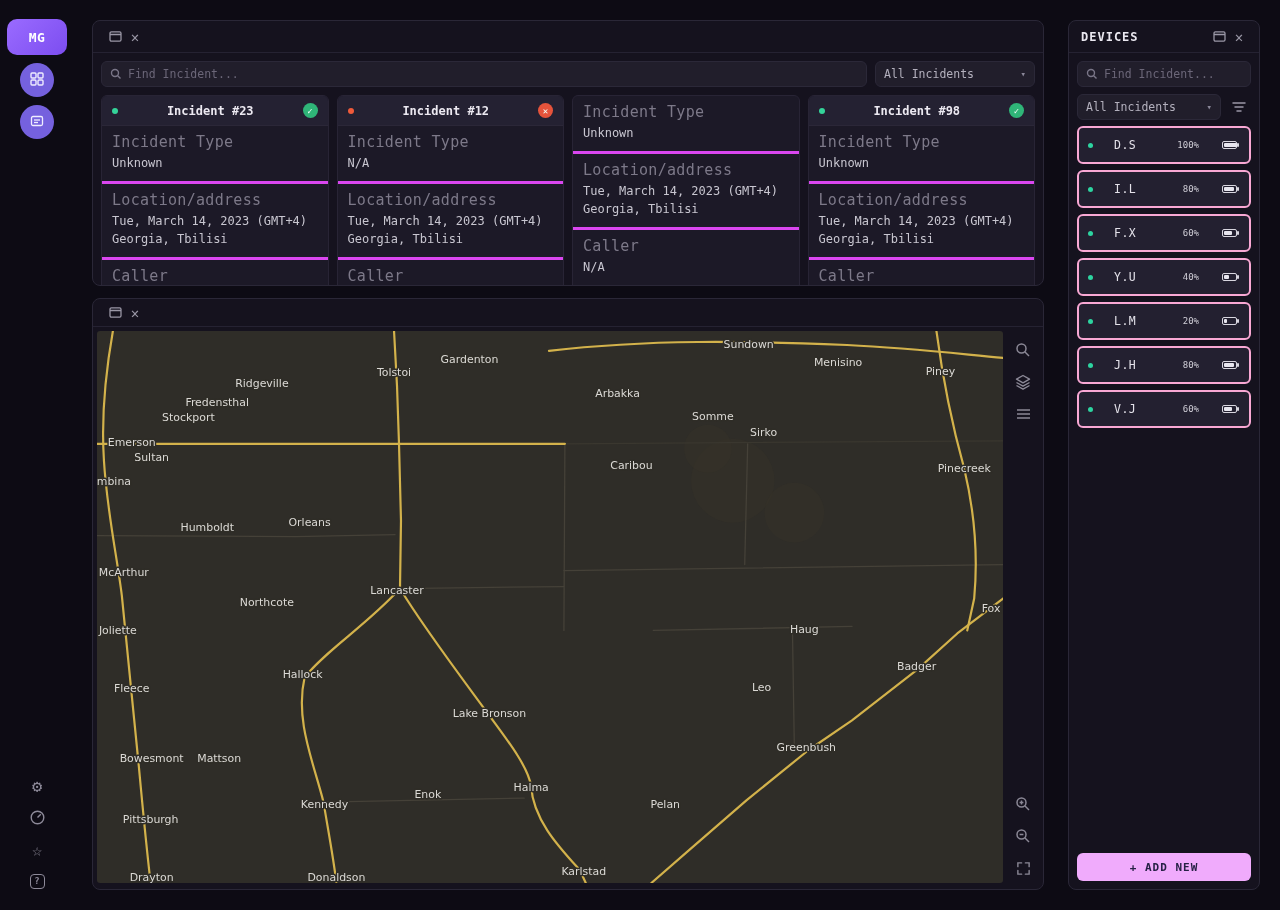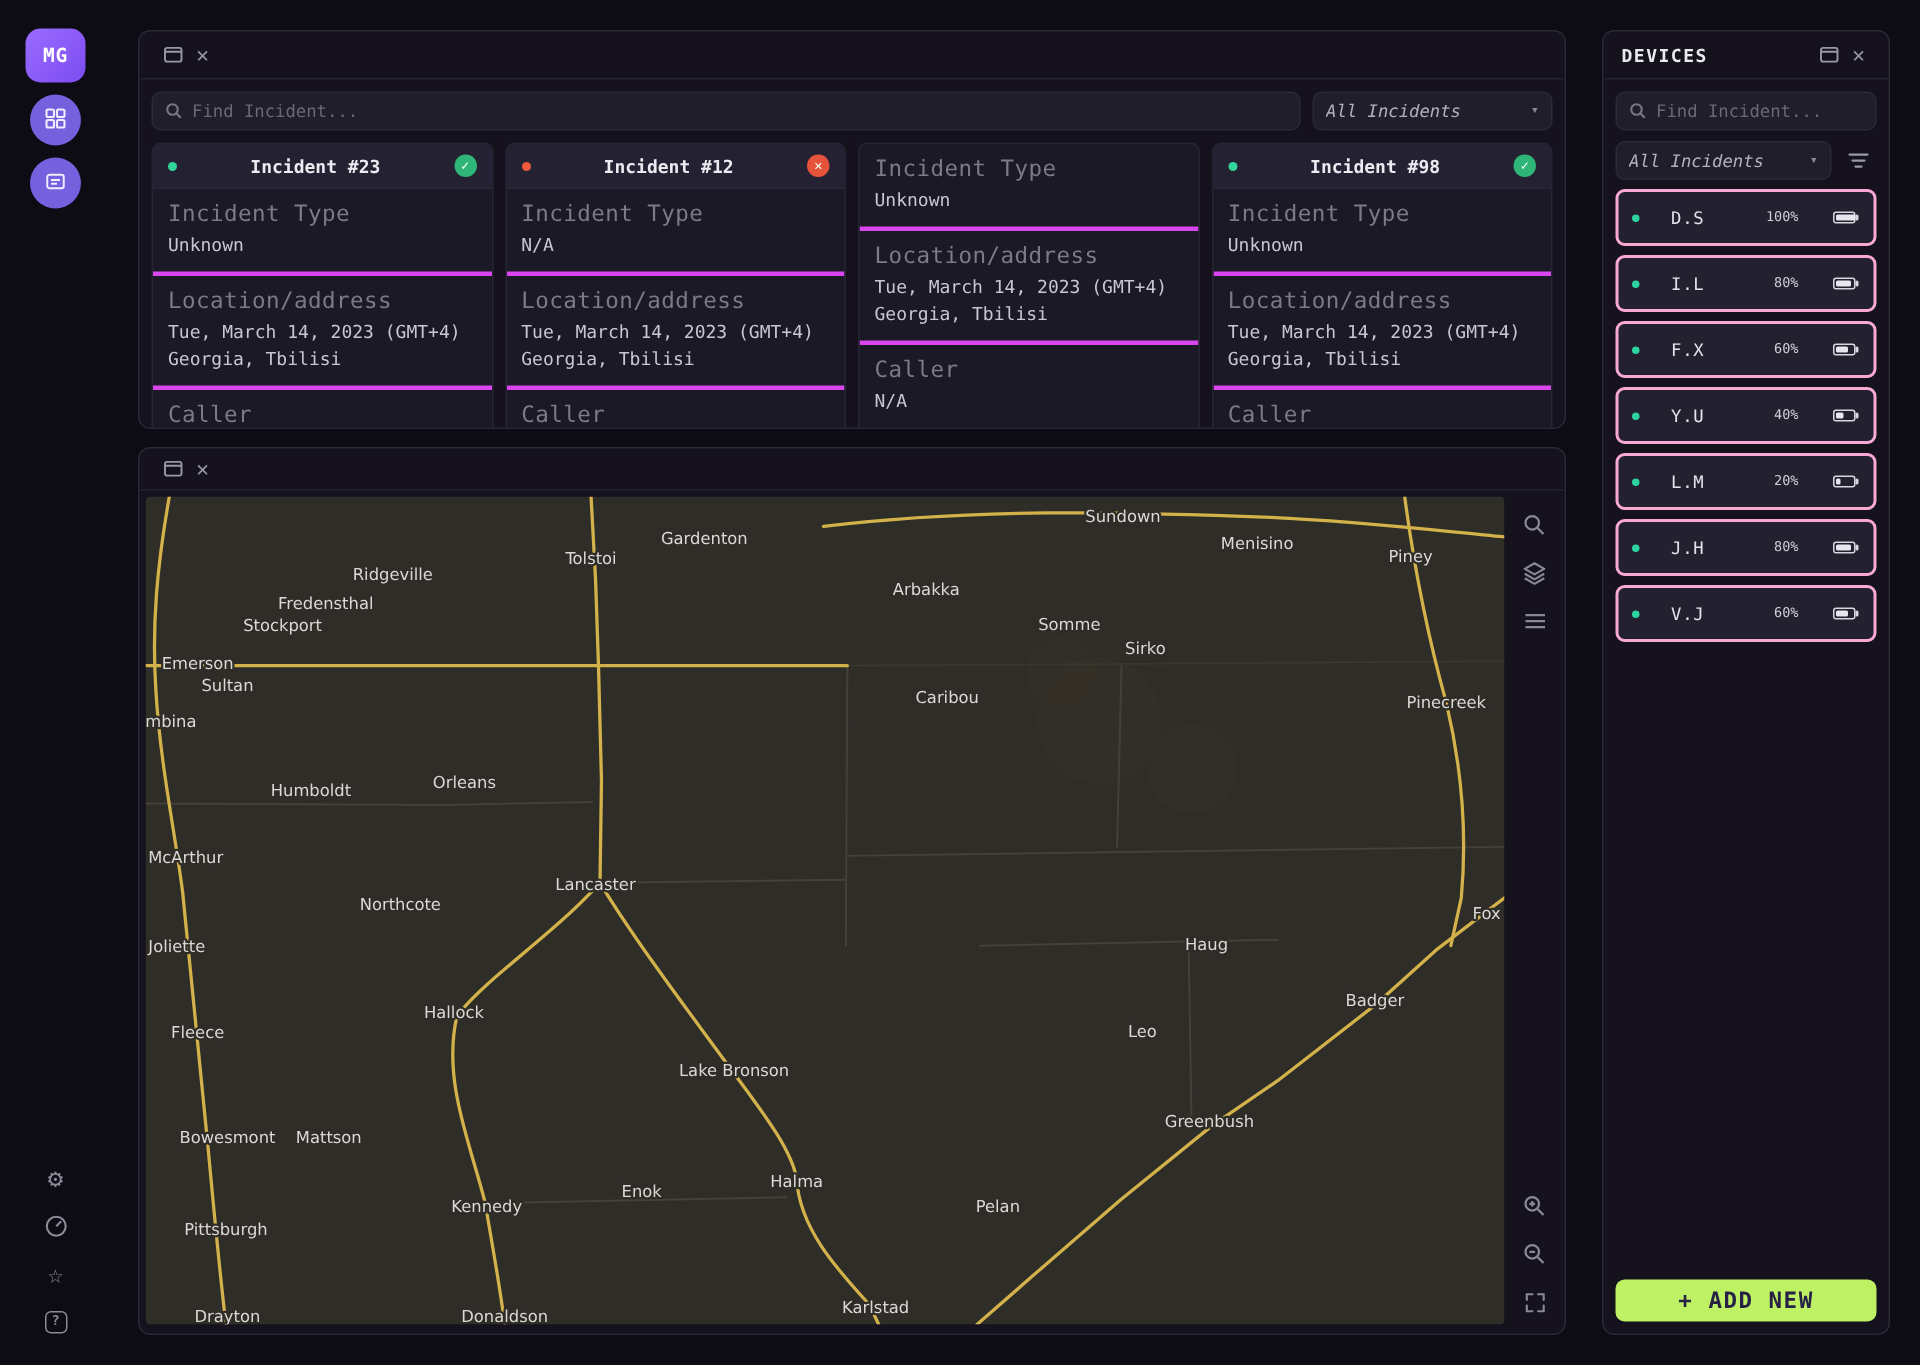"MG" .logo { width: 40px -> 60px }
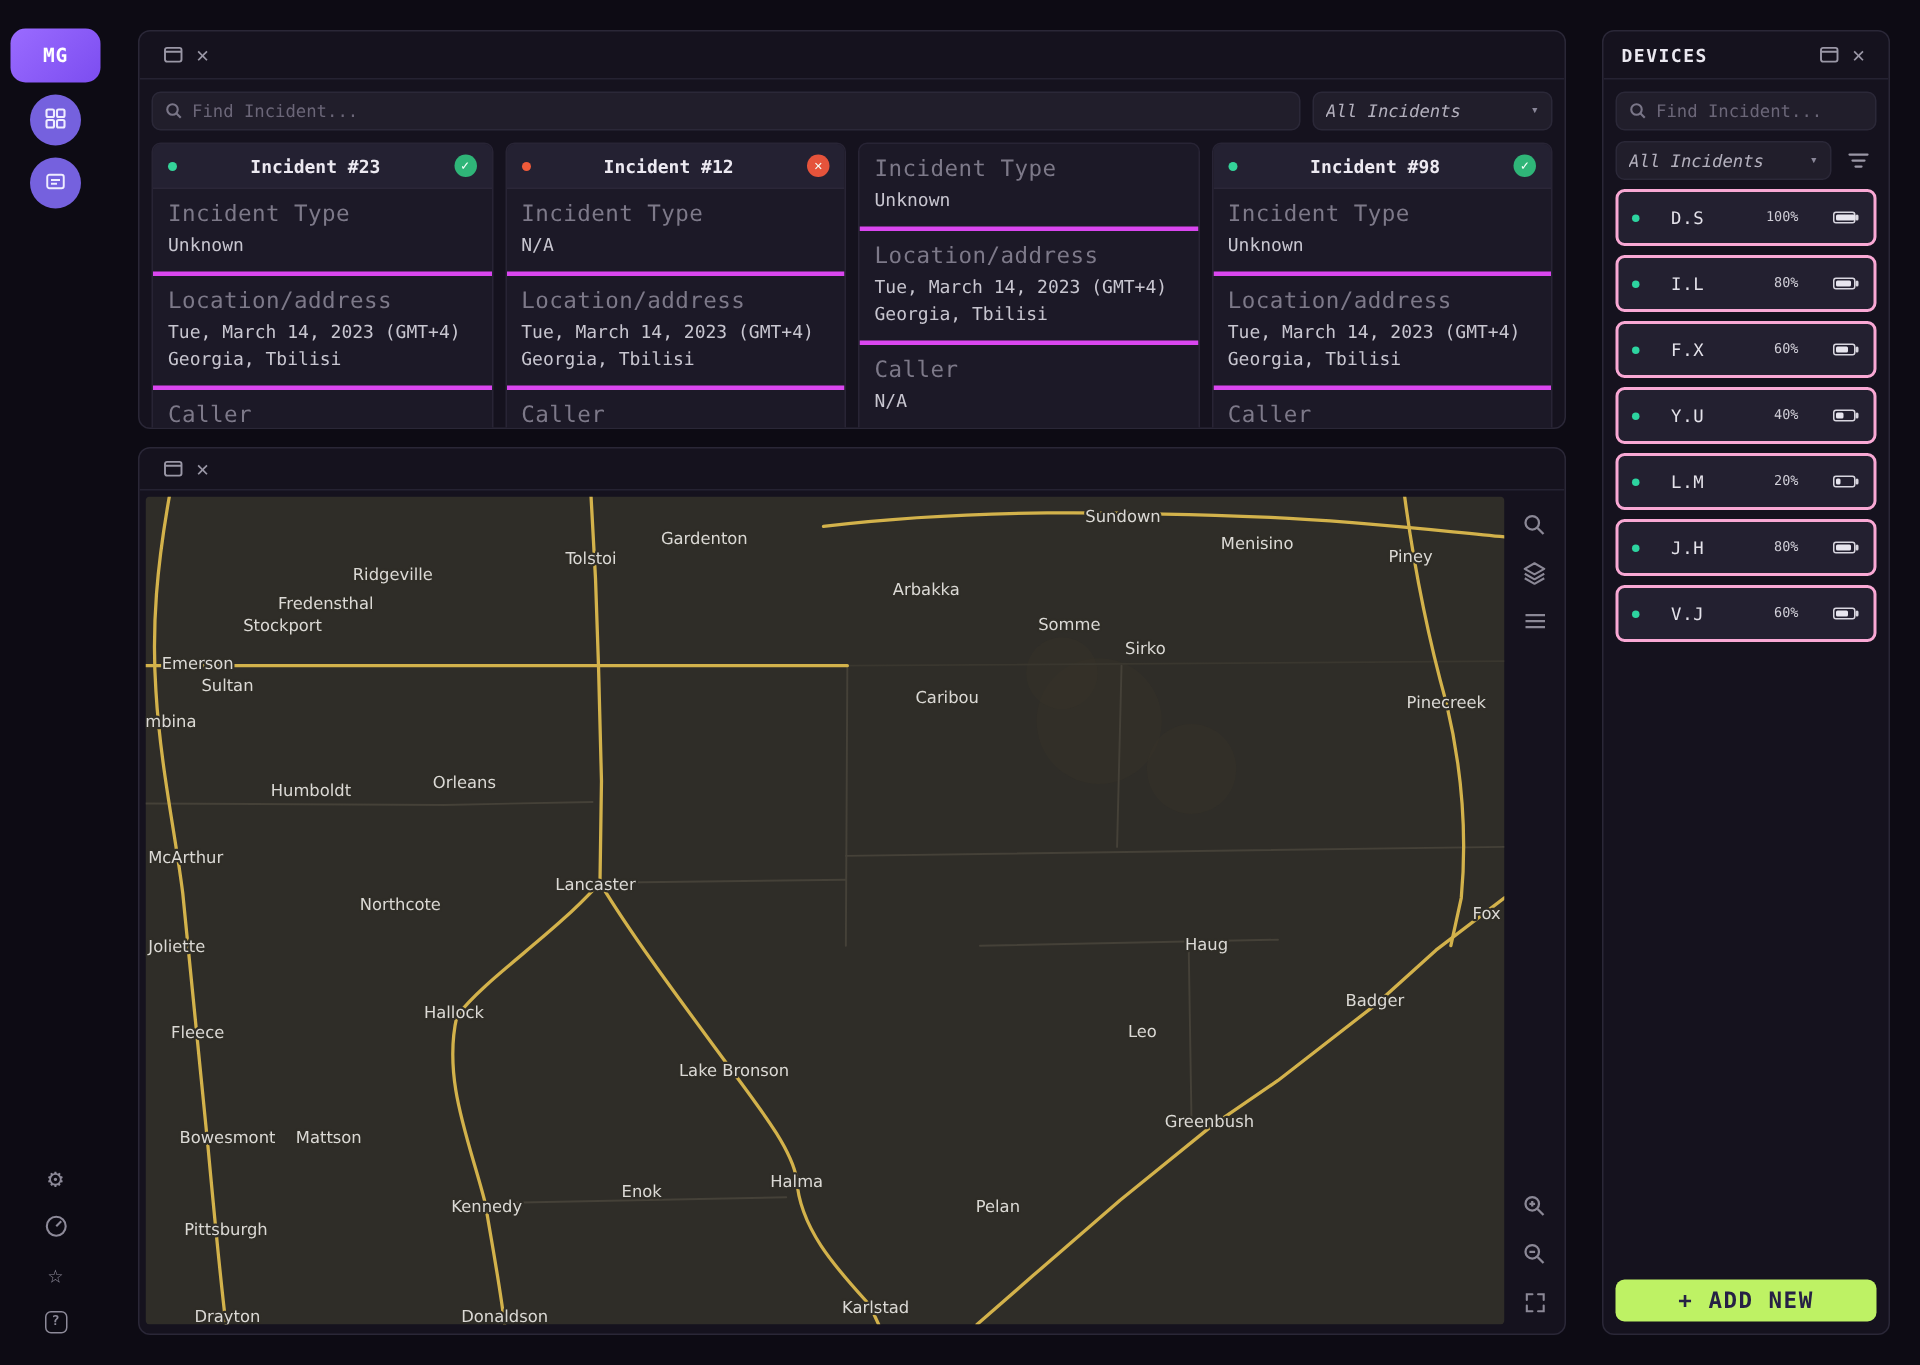"All Incidents" .selectbox { font-style: italic -> none }
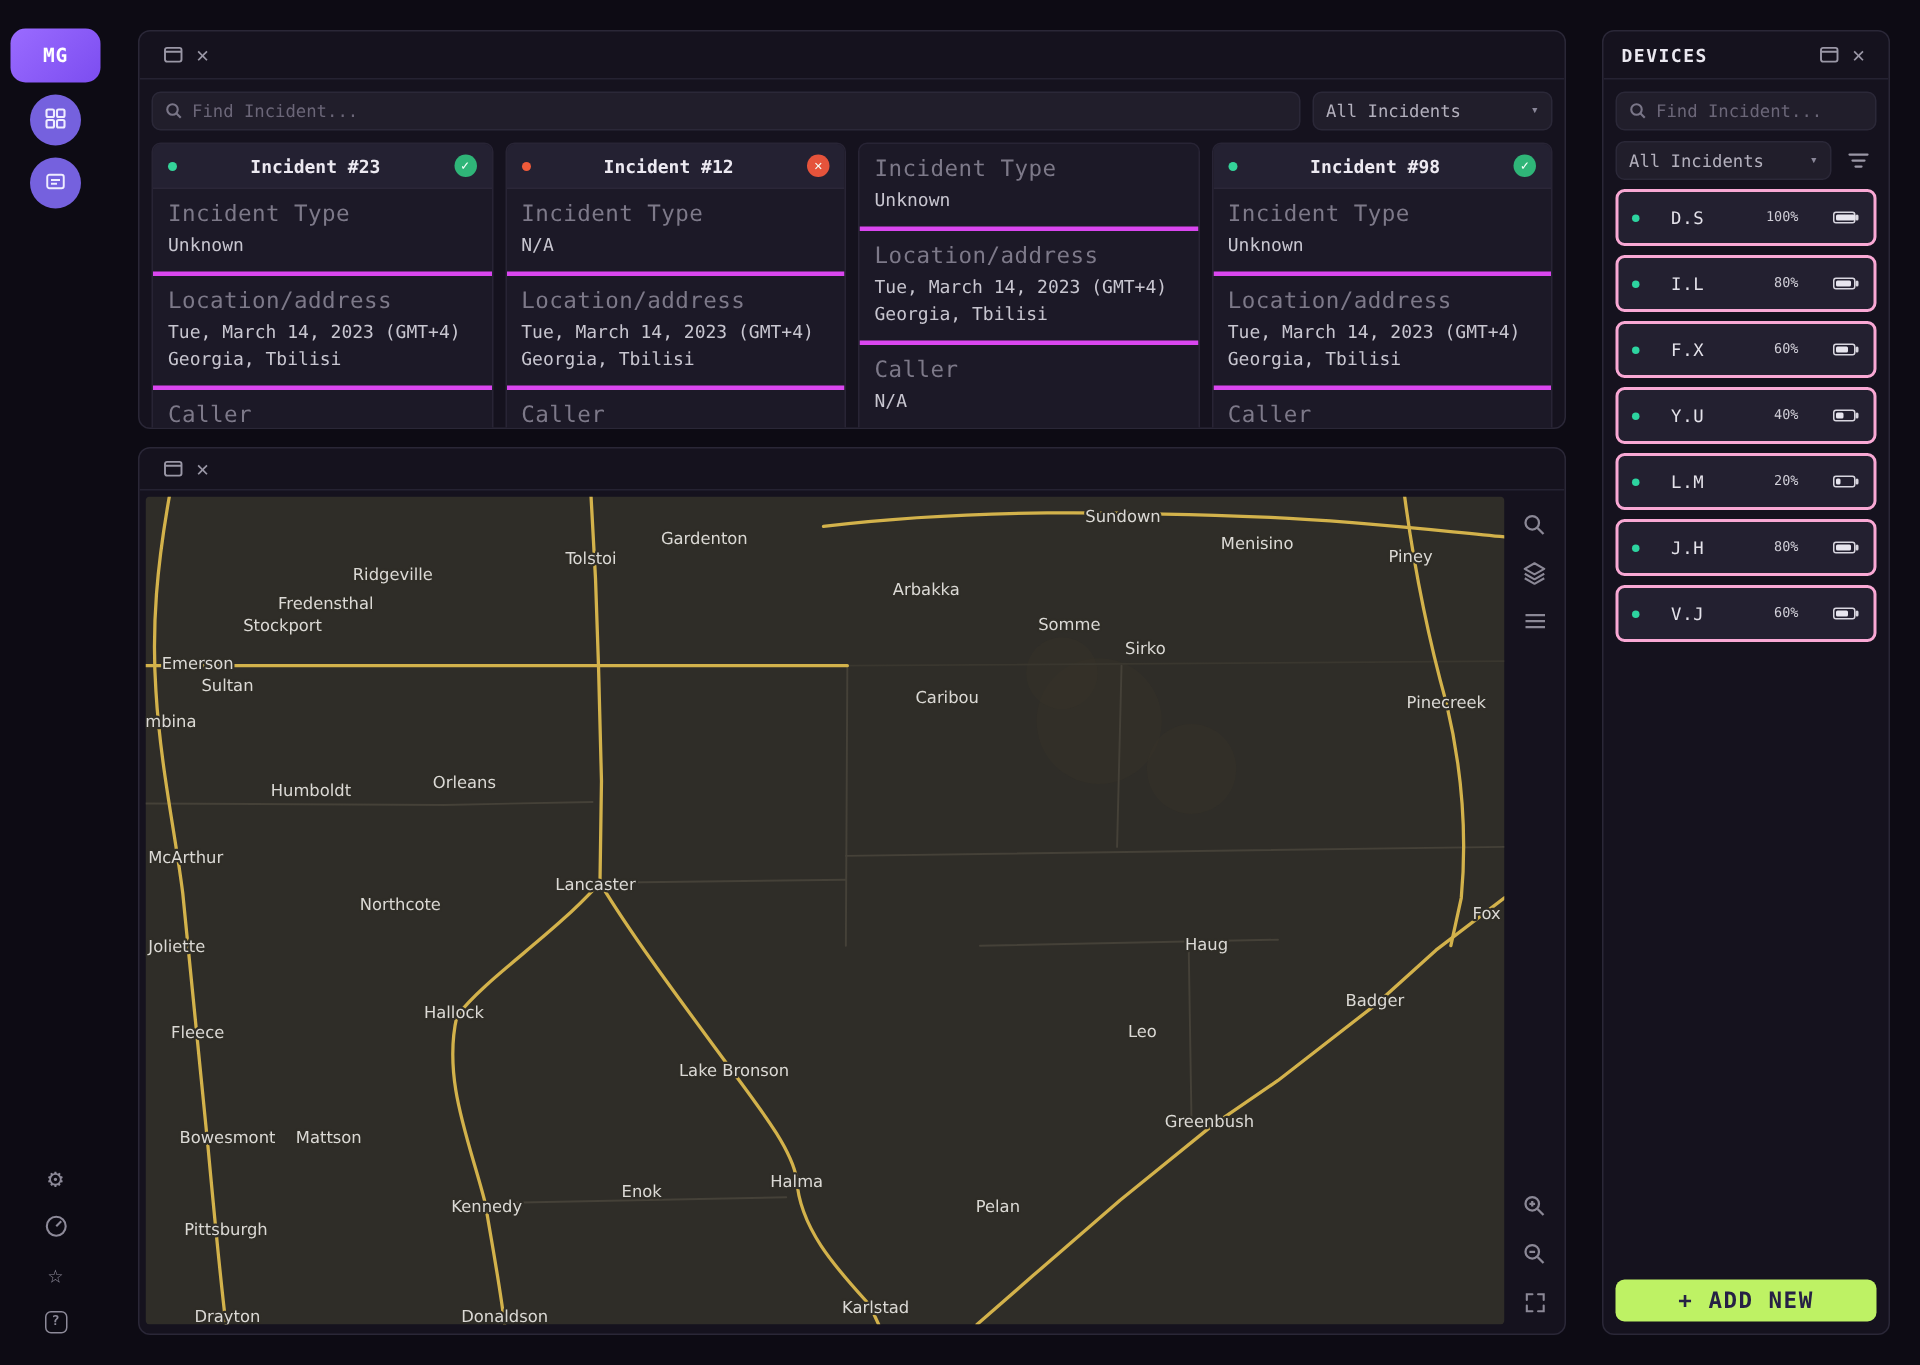"+ ADD NEW" .add-btn { background: #bef264 -> #f0abfc; font-size: 15px -> 11px }
